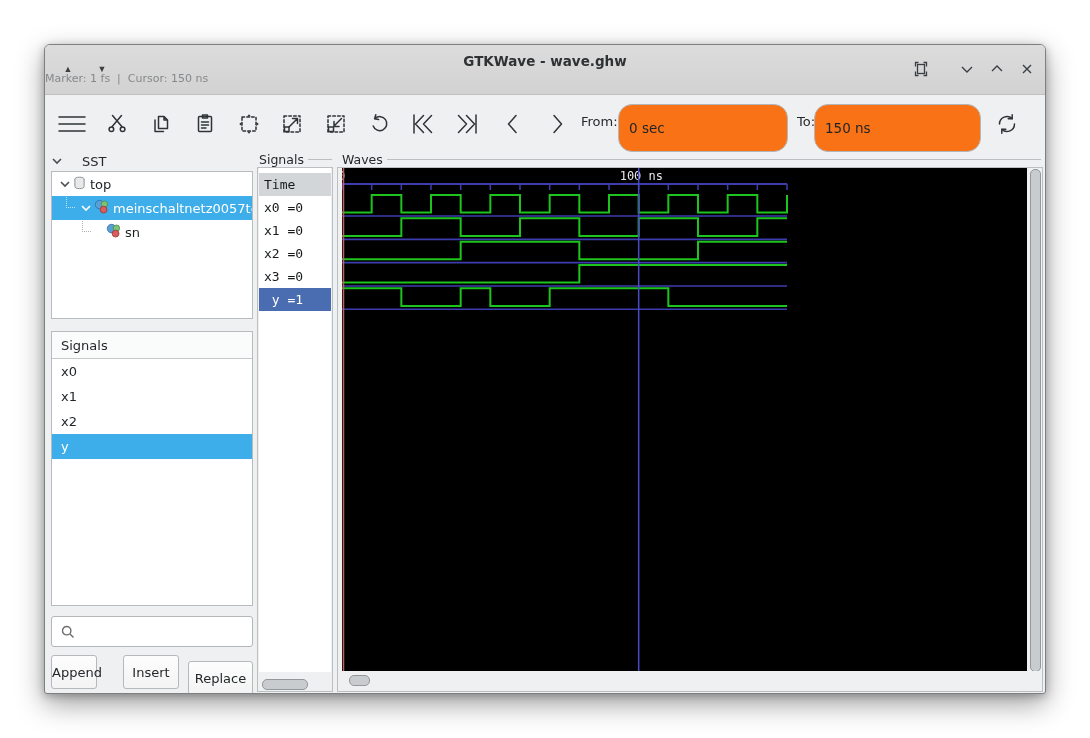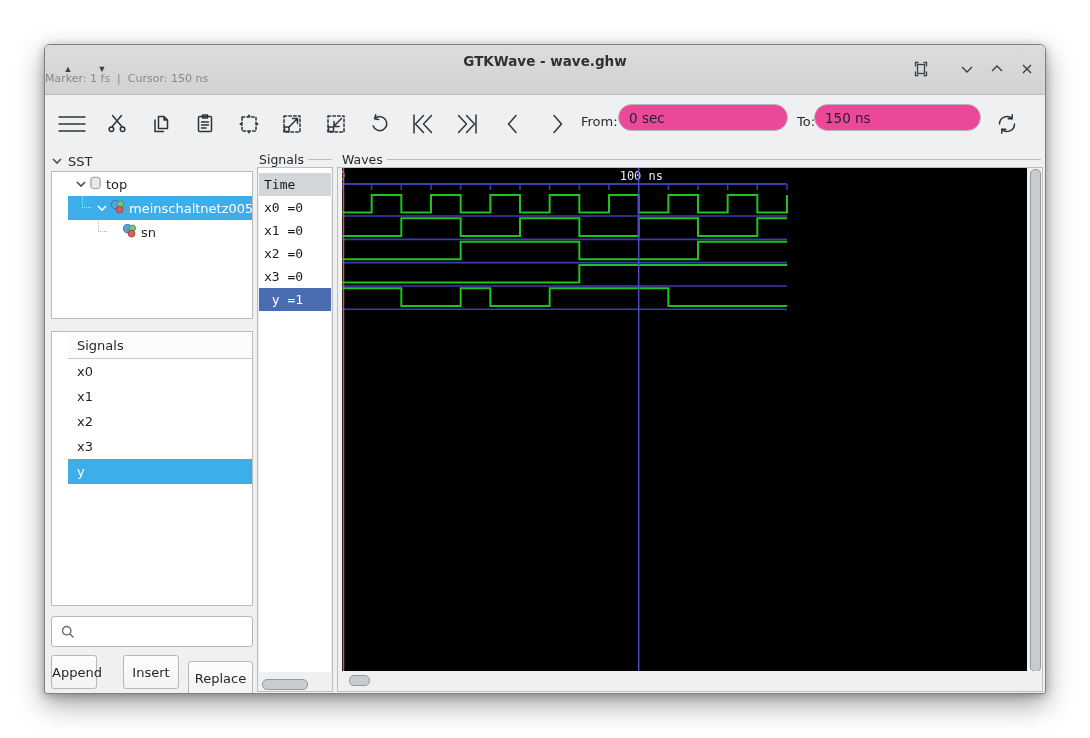"0 sec" .tool-input { background: #ec4899 -> #f97316; height: 27px -> 48px }
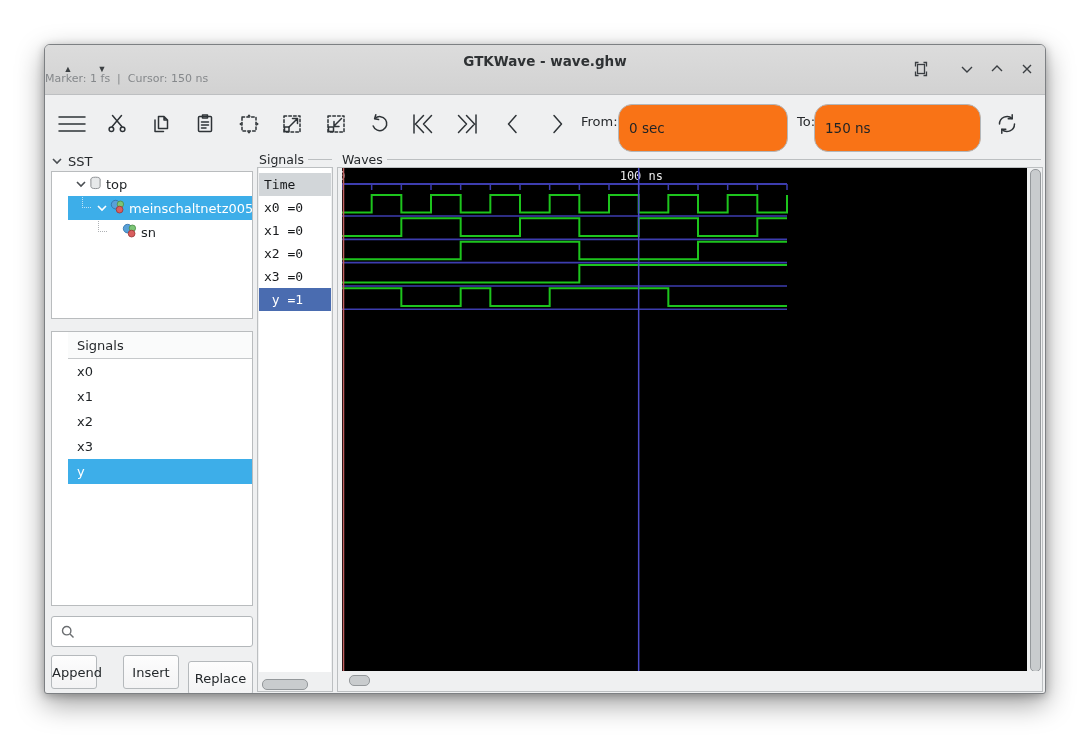"SST" .sst-header { gap: 5px -> 19px }
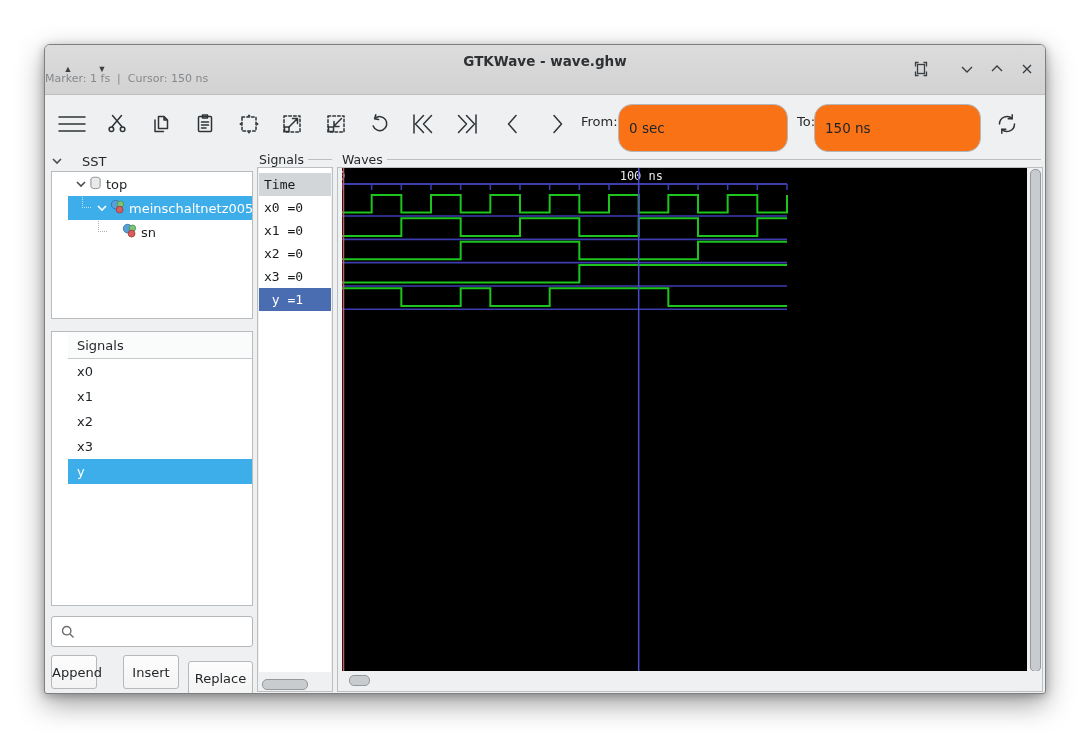"top" .panel-box { padding-left: 16px -> none }
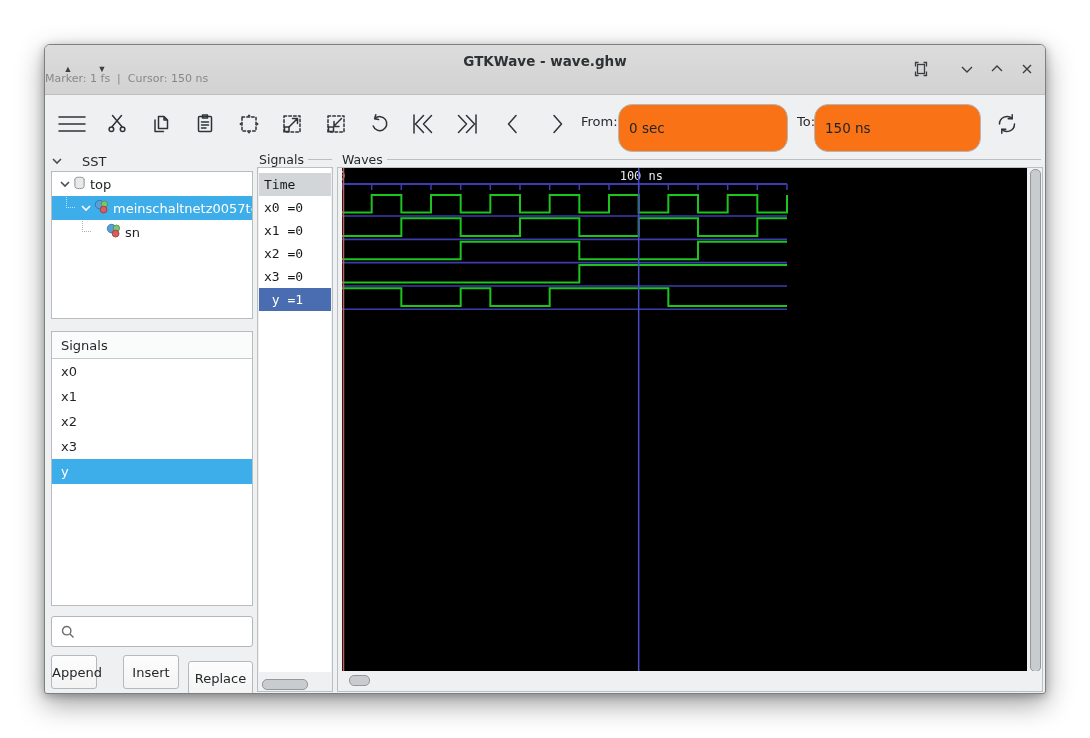"x3" div.browser-item { html: <div>x3</div> -> none }
